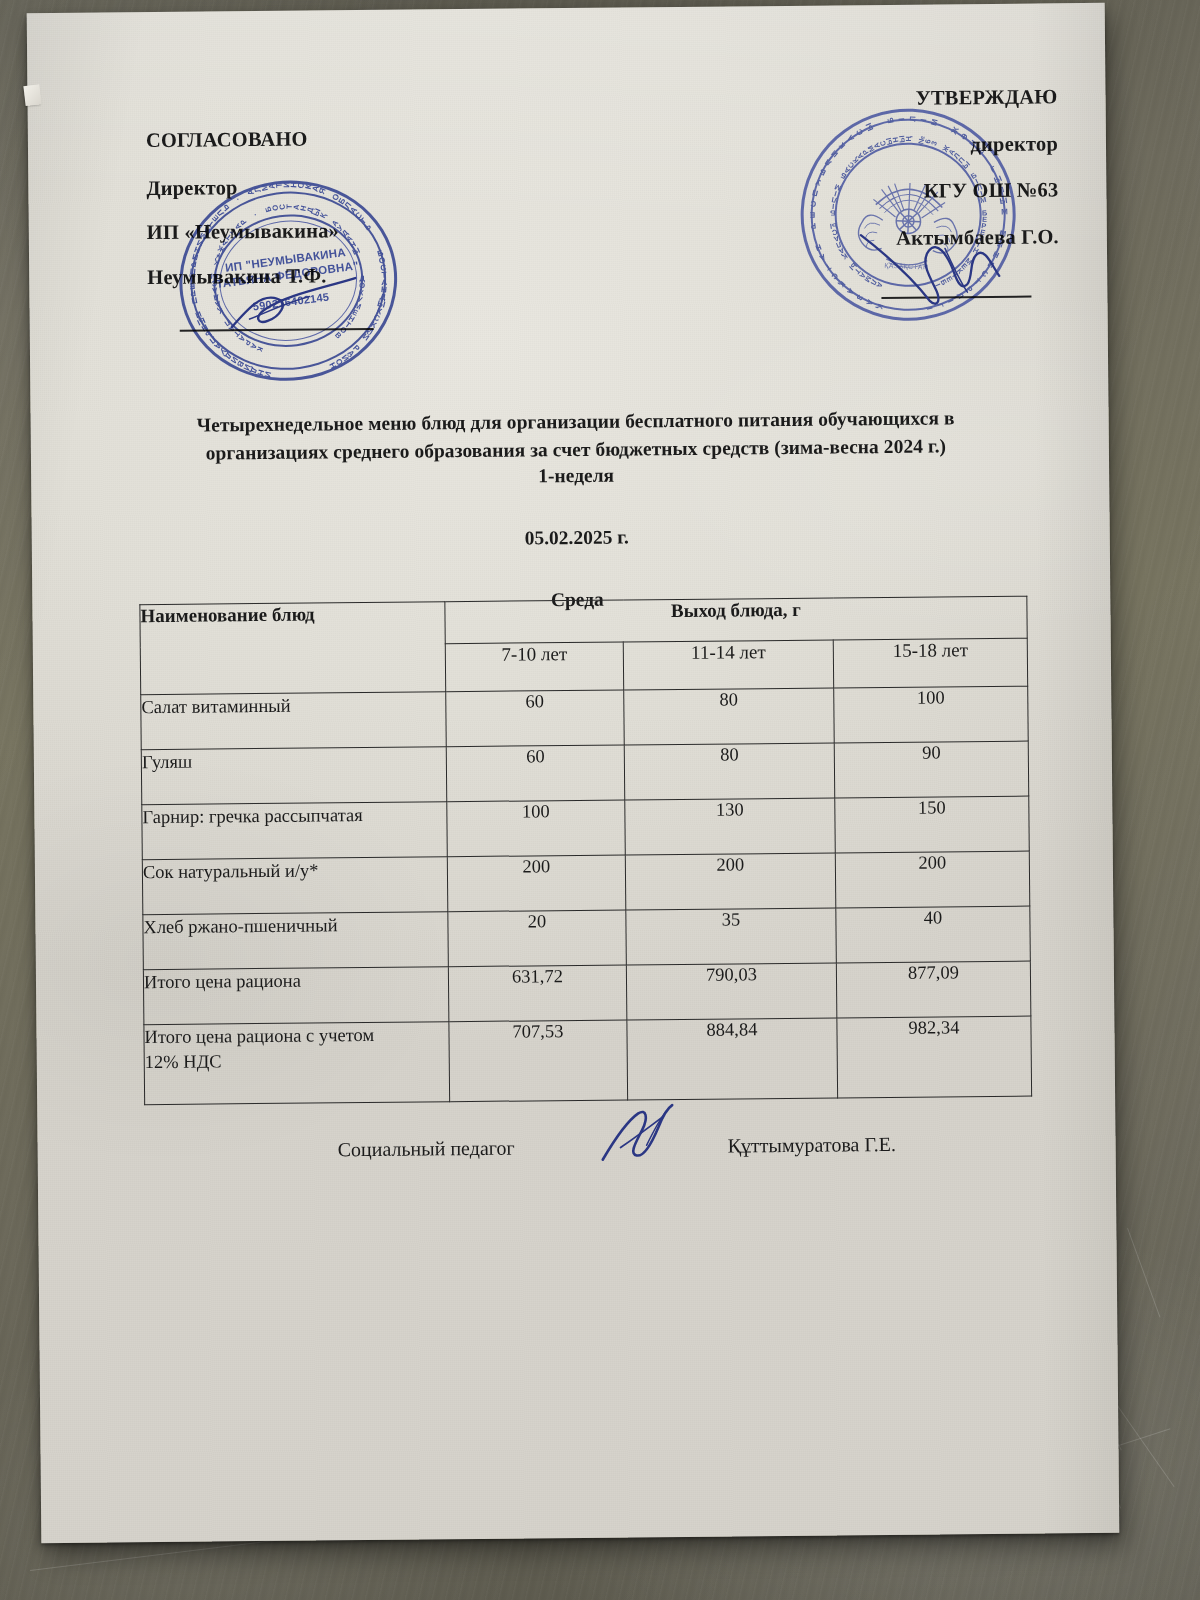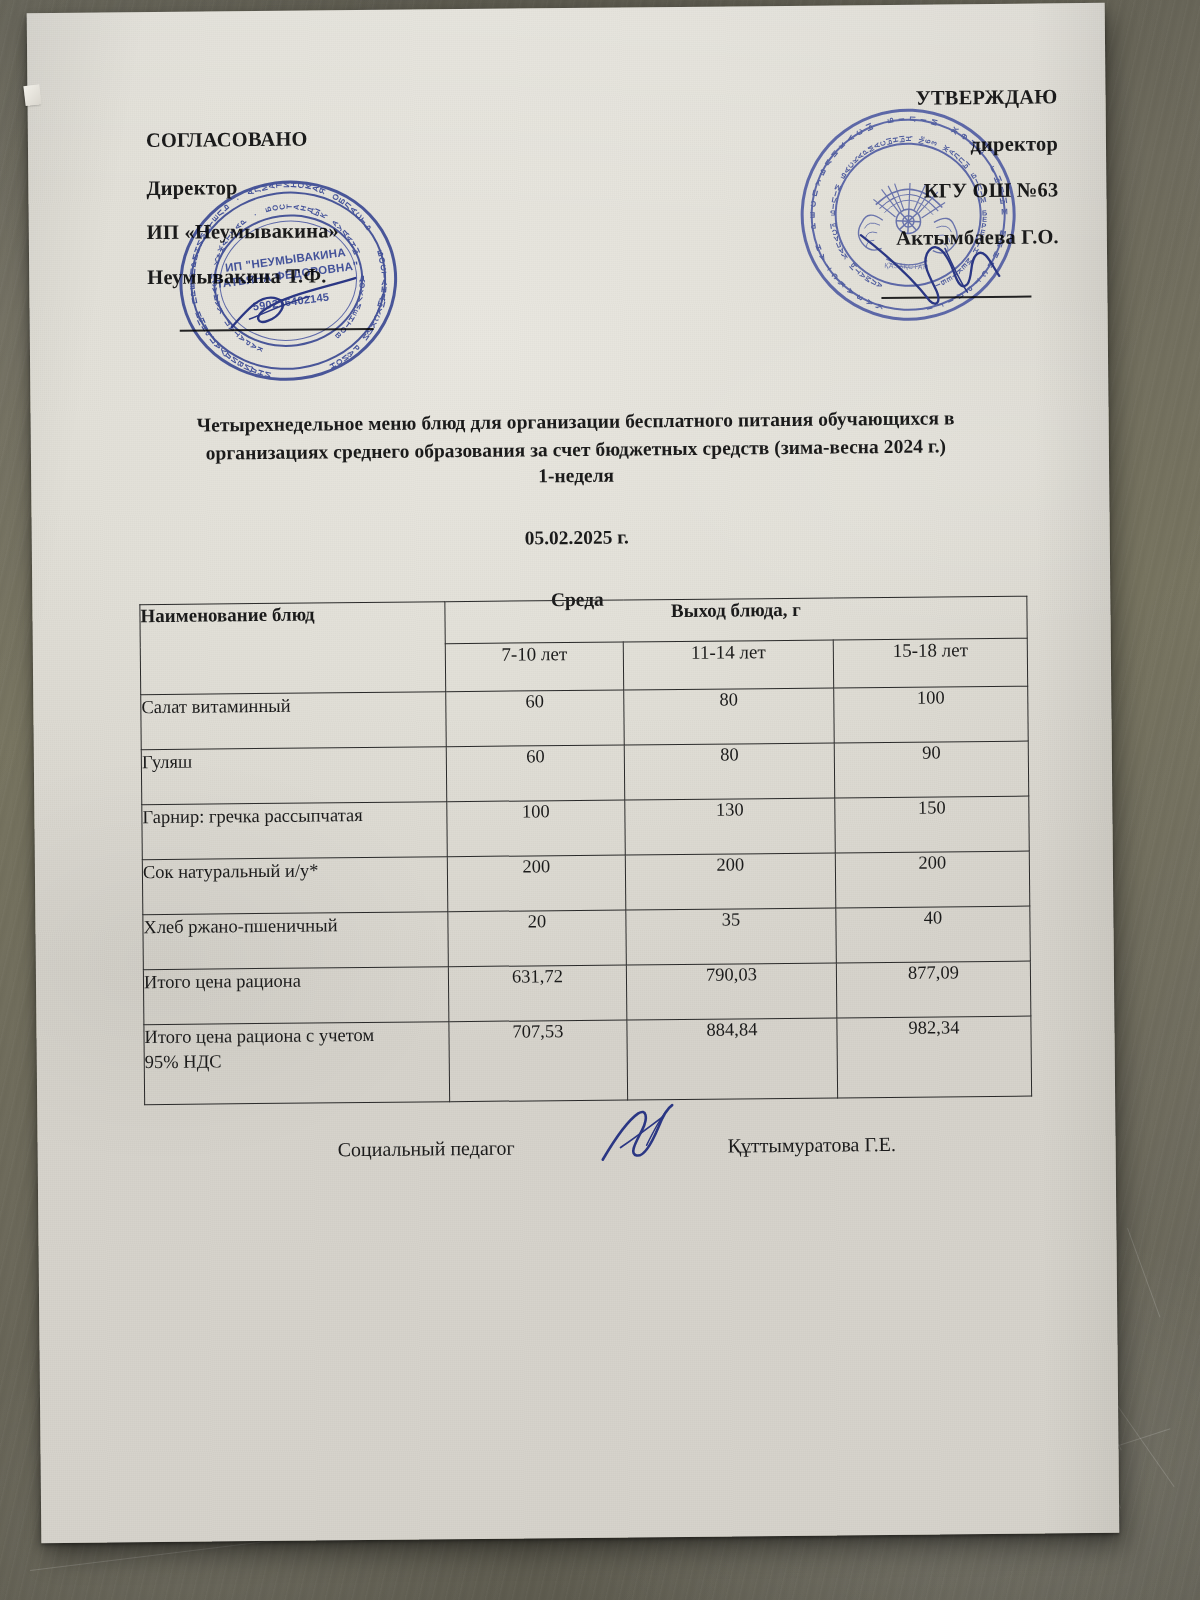"95% НДС" span { text: 95% -> 12% }
